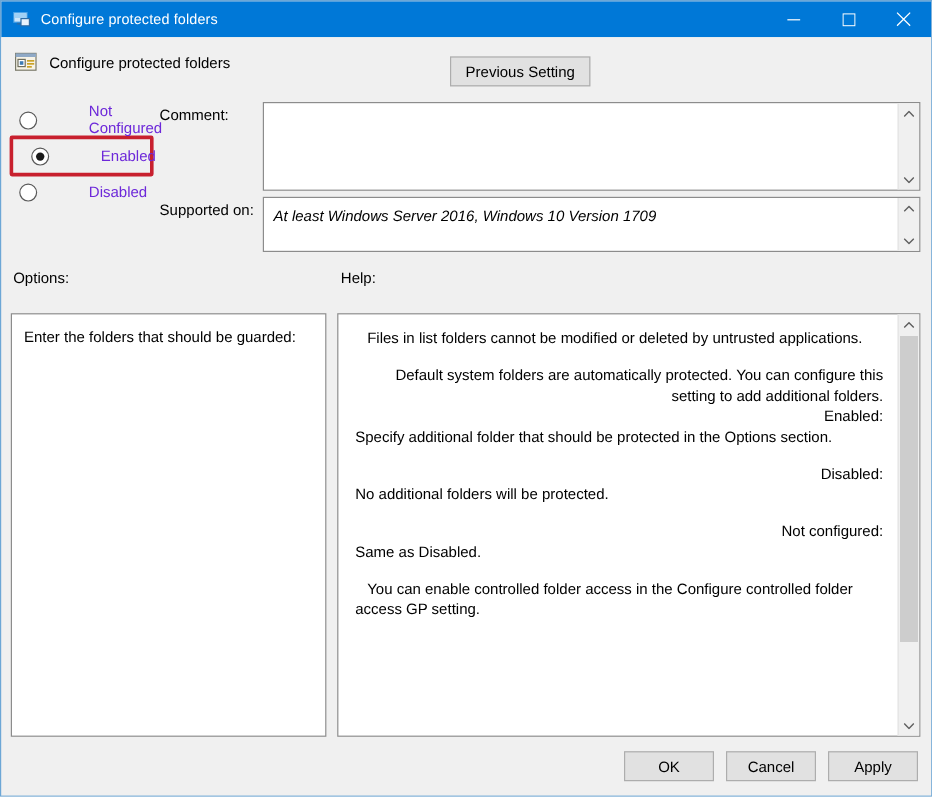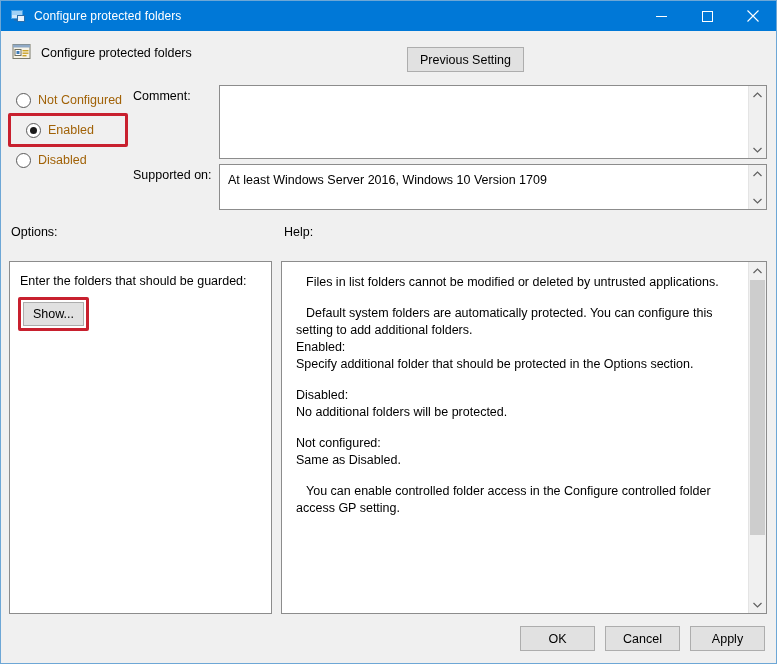"Previous Setting" .nav-buttons { margin-left: 32px -> none }
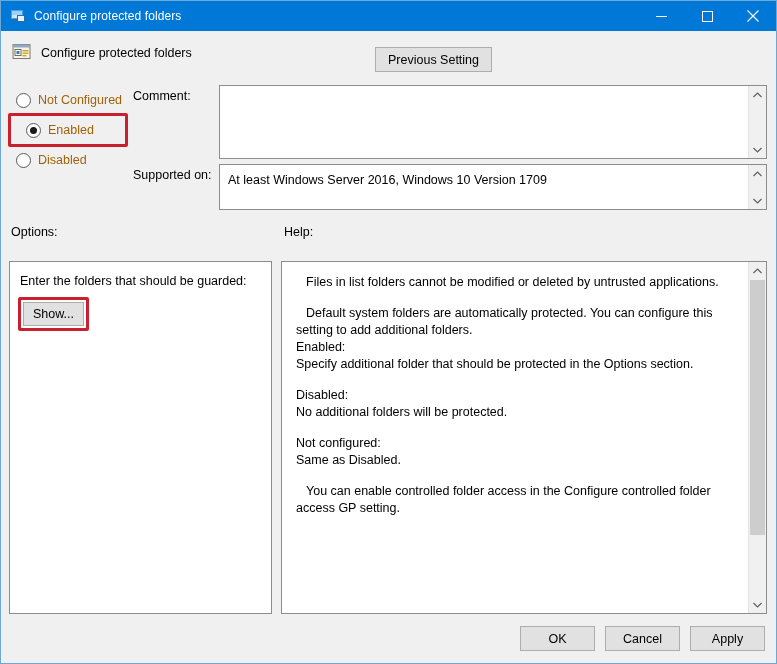"Not Configured" .radio-row { color: #a16207 -> #6d28d9; gap: none -> 36px }
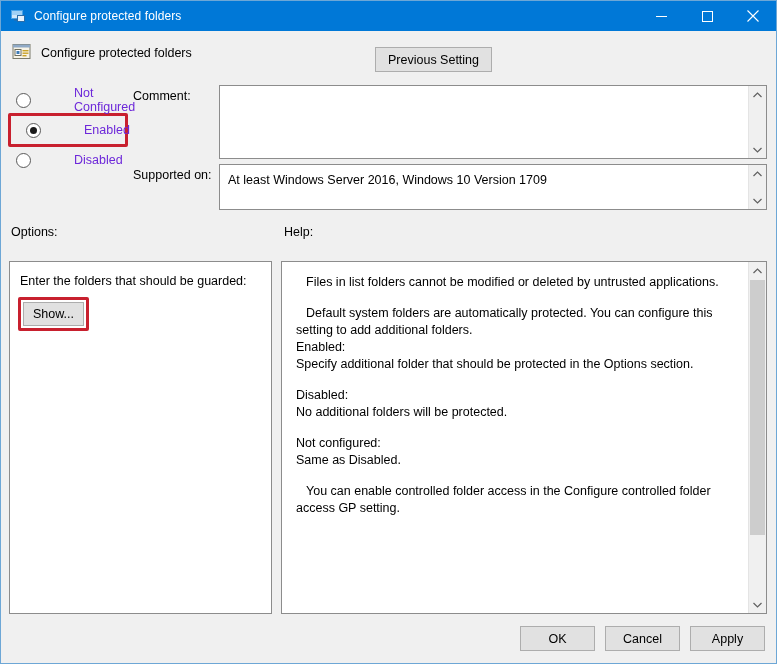"At least Windows Server 2016," .tb-supported { font-style: none -> italic }
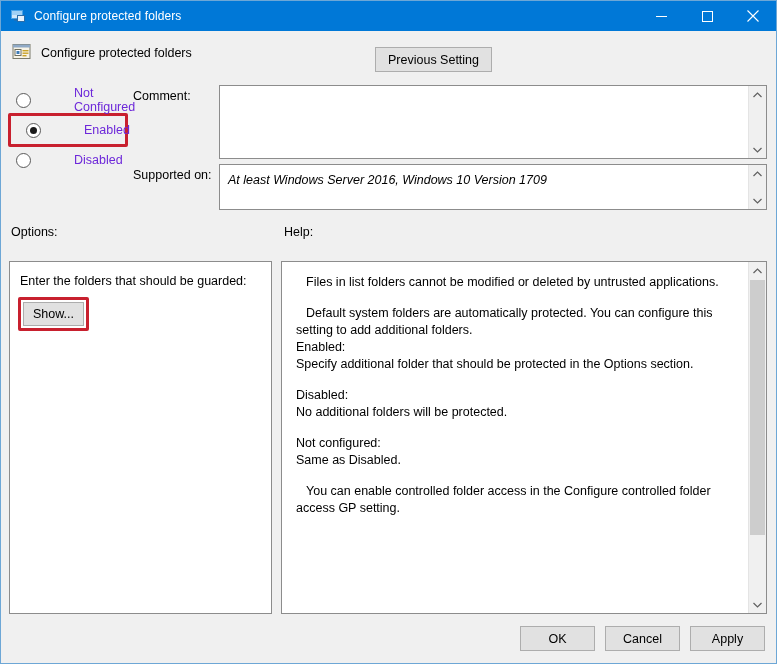"Show..." div.show-btn-wrap { html: <div> <button> <span>Show...</span> </button> </div> -> none }
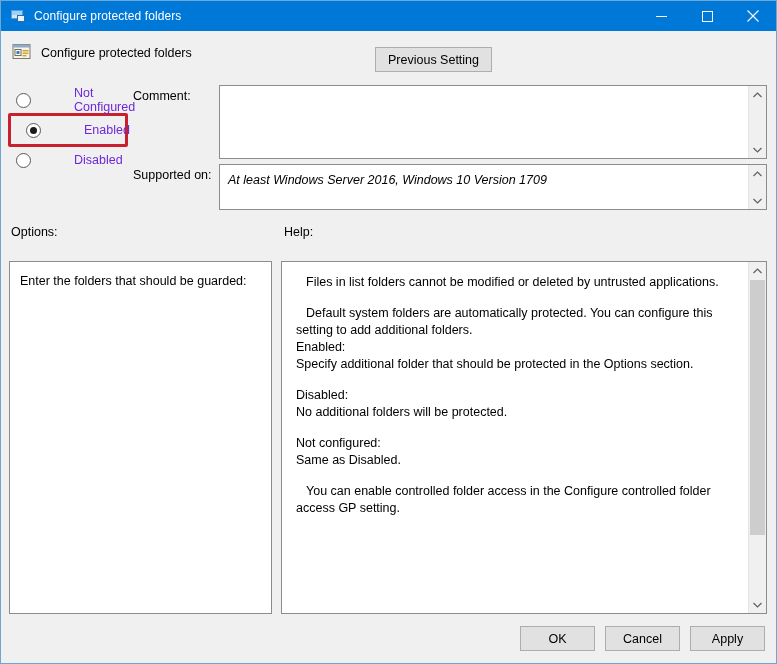"Default system folders are automatically" .help-body p.tight { text-align: none -> right }
